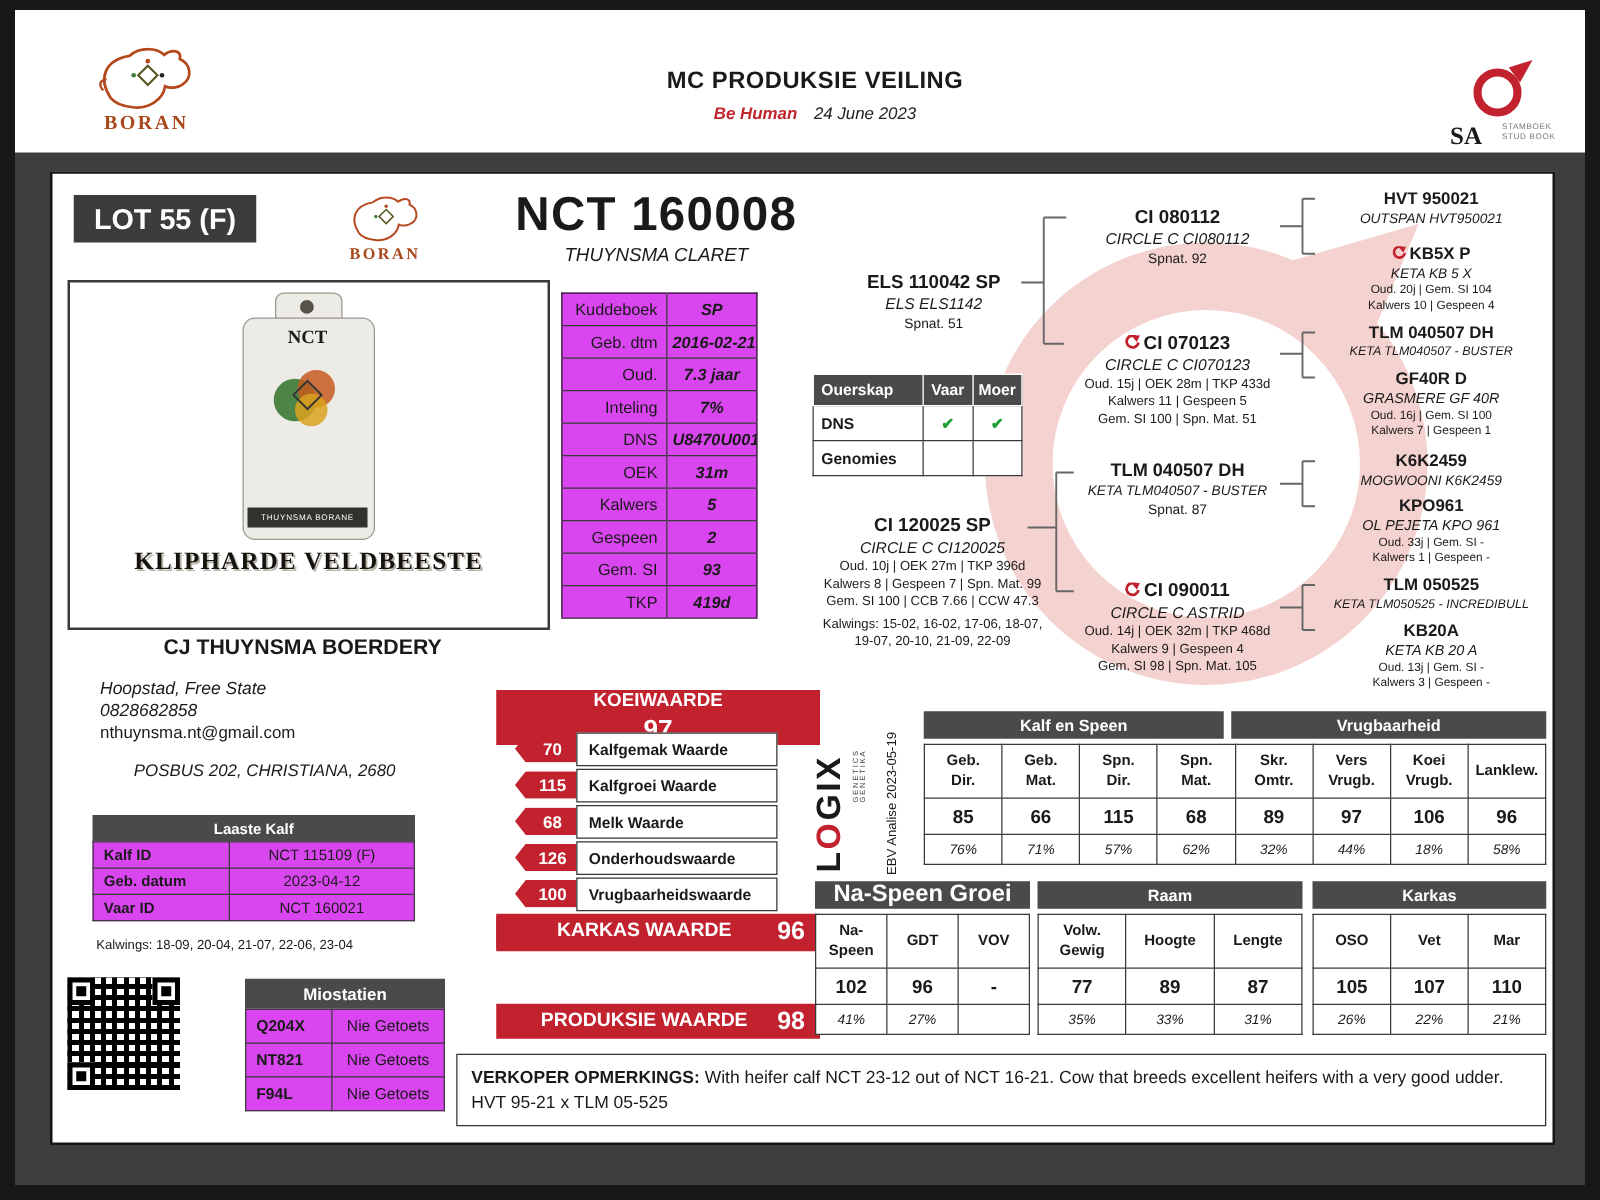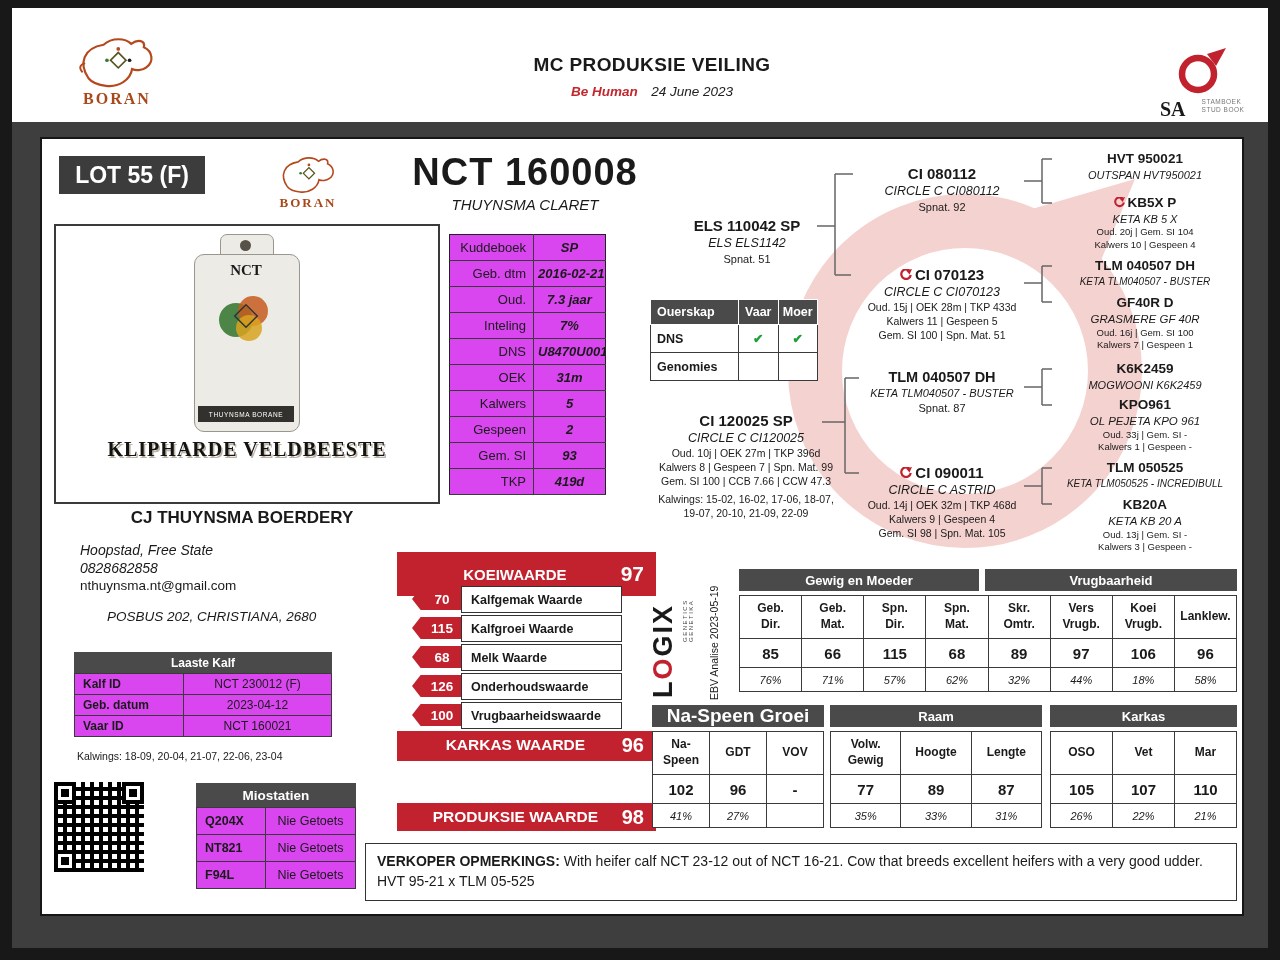"KOEIWAARDE" div.abs { flex-direction: none -> column }
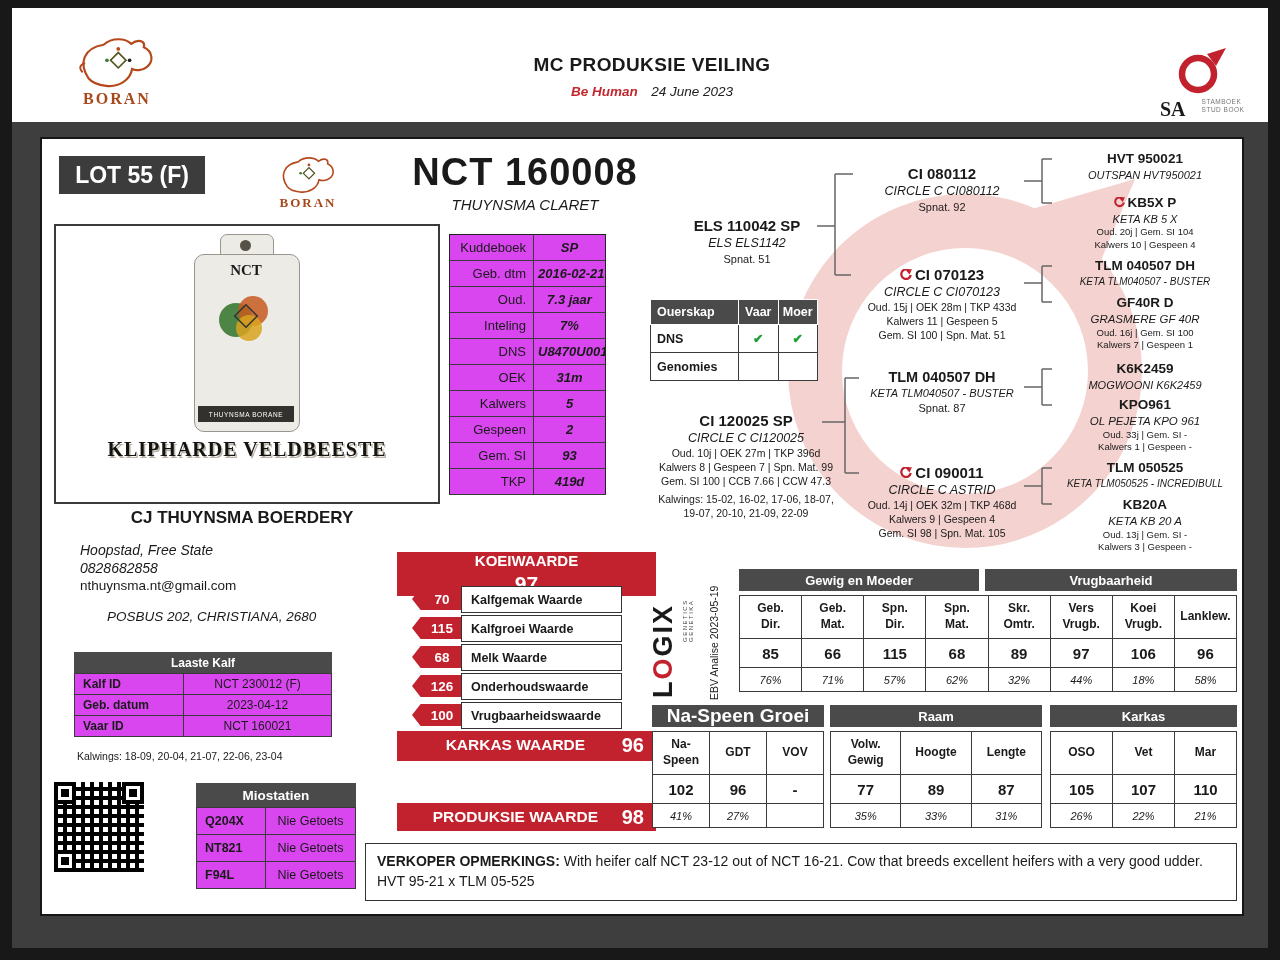"Gewig en Moeder" div.abs { text: Gewig en Moeder -> Kalf en Speen }
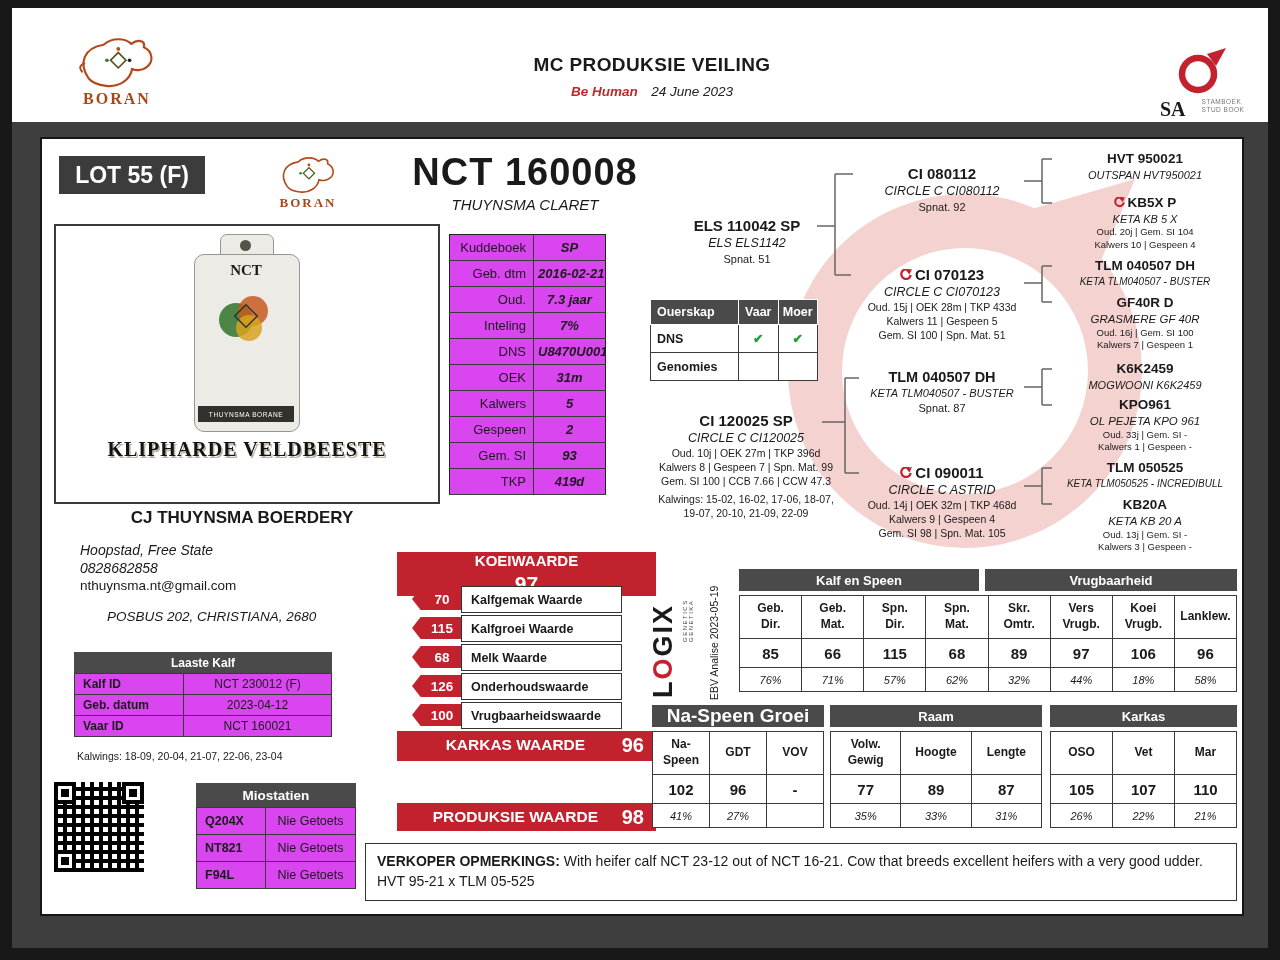"NCT 230012 (F)" td.lv { text: 230012 -> 115109 }
